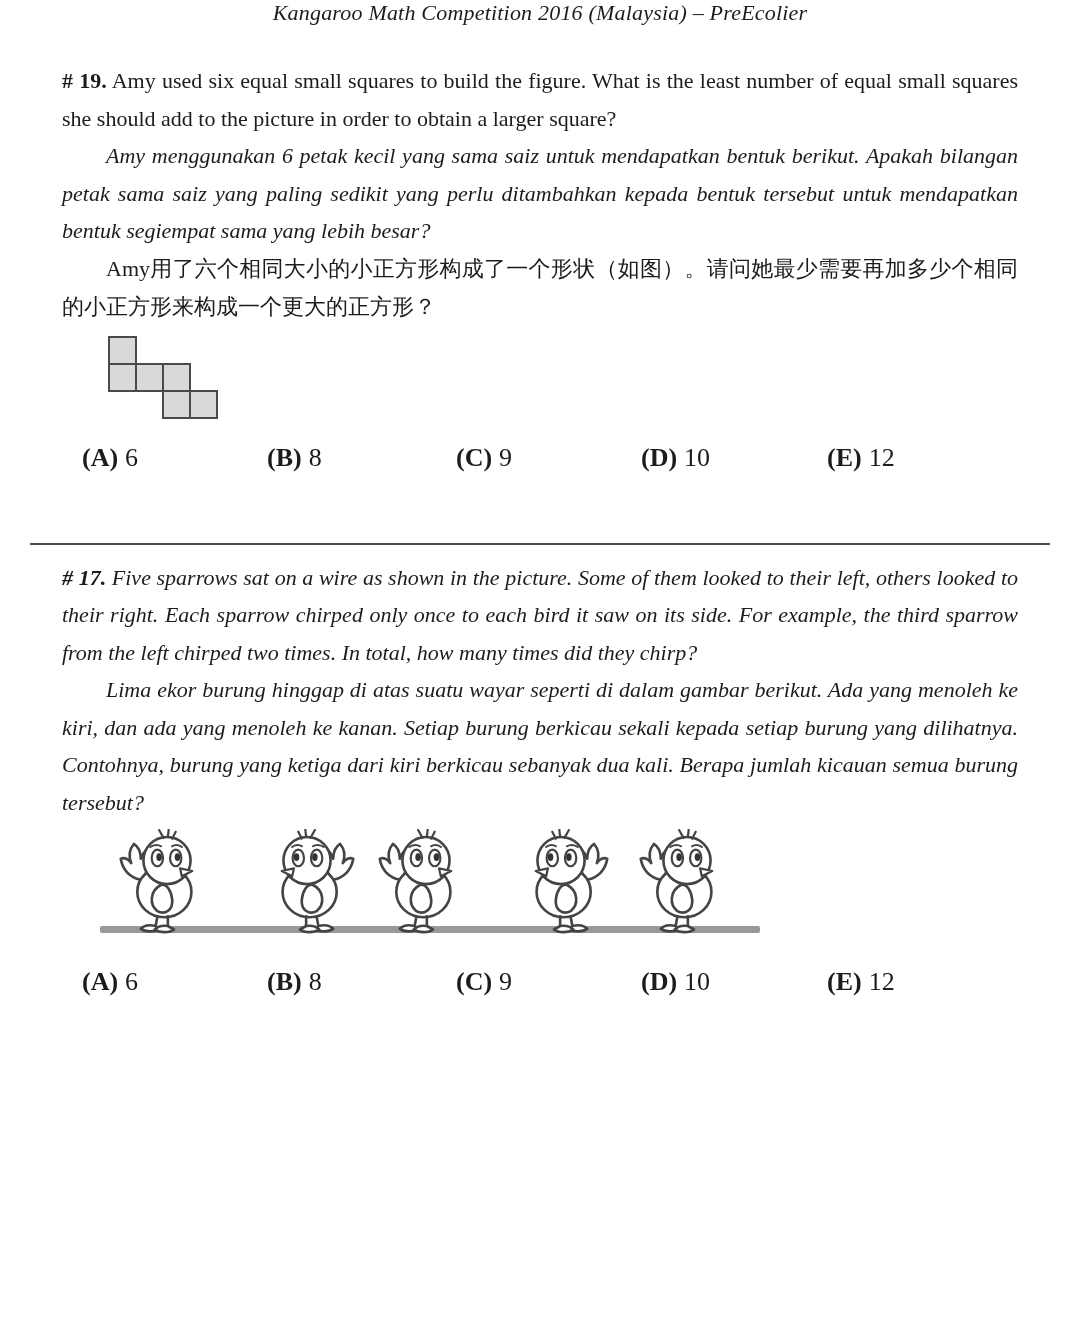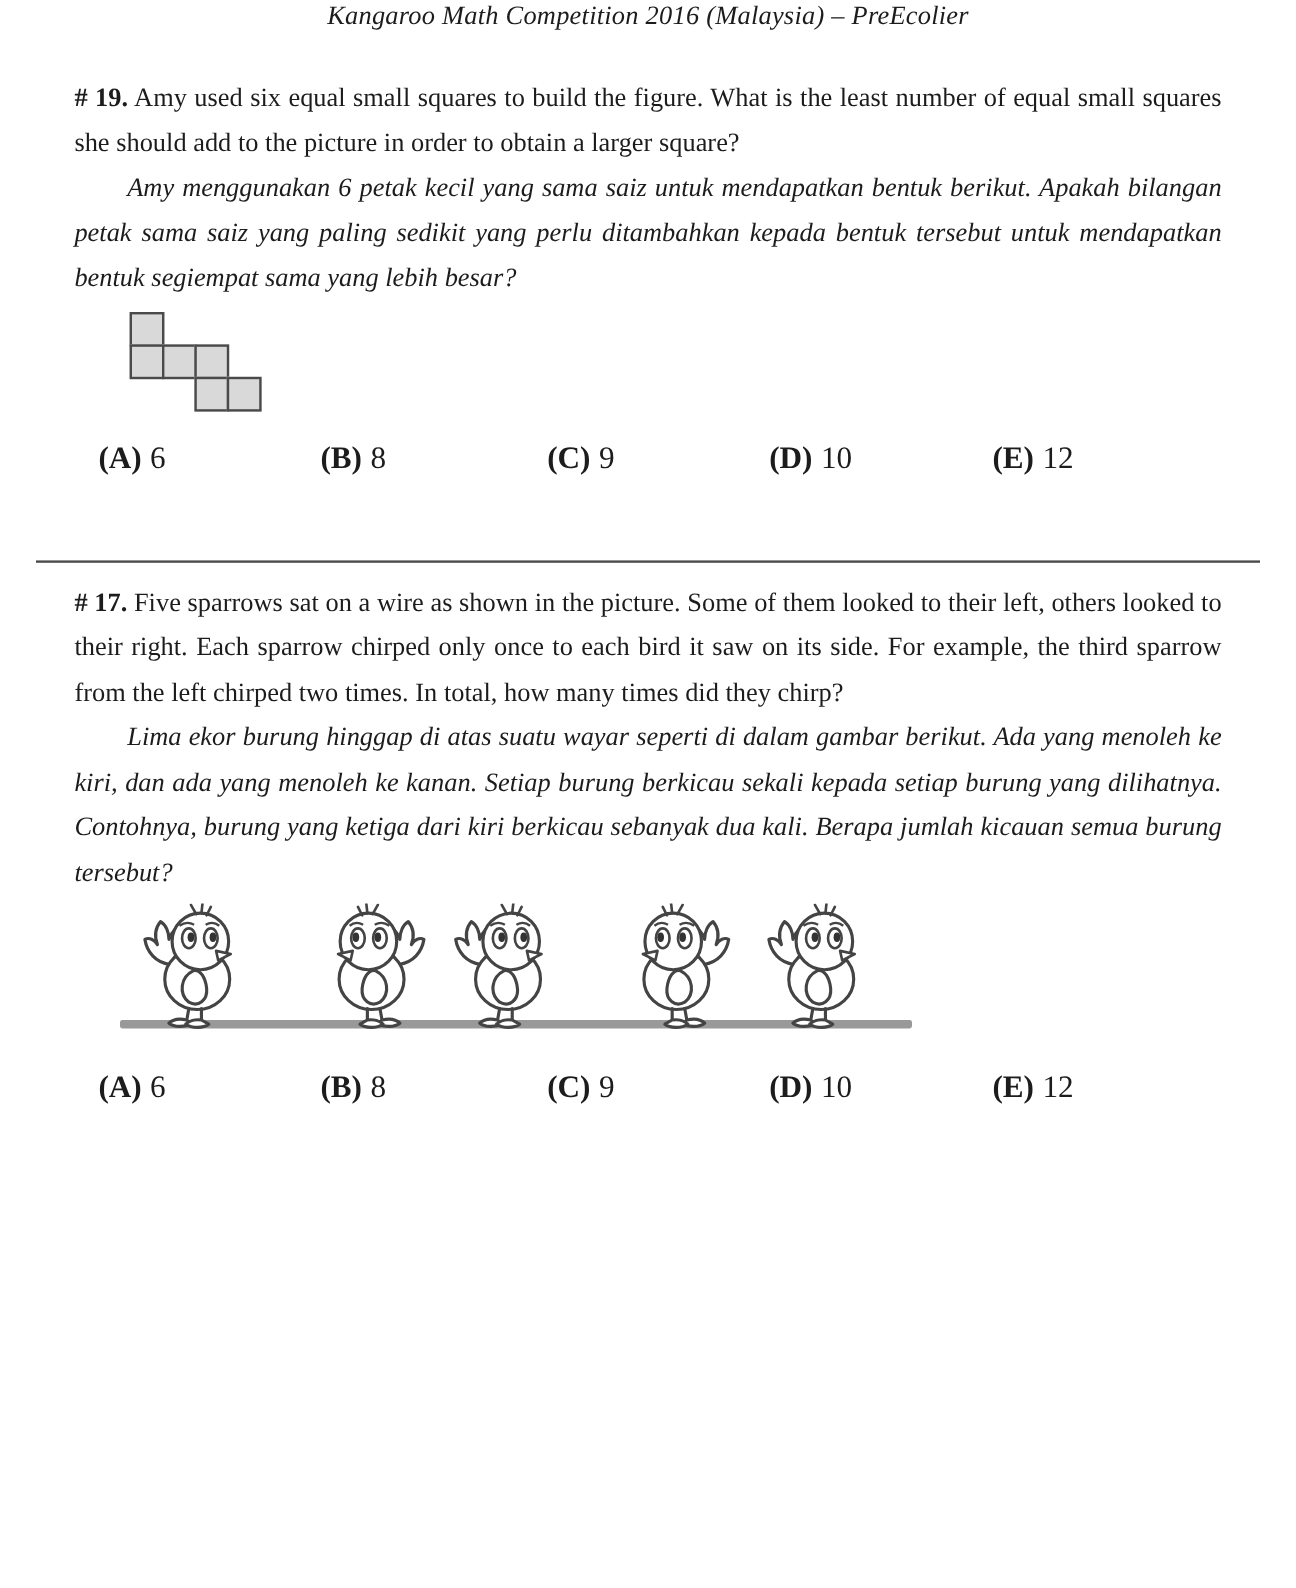"Amy用了六个相同大小的小正方形构成了一个形状（如图）。请问她最少需要再加多少个" p.para { html: none -> <p>Amy用了六个相同大小的小正方形构成了一个形状（如图）。请问她最少需要再加多少个相同的小正方形来构成一个更大的正方形？</p> }
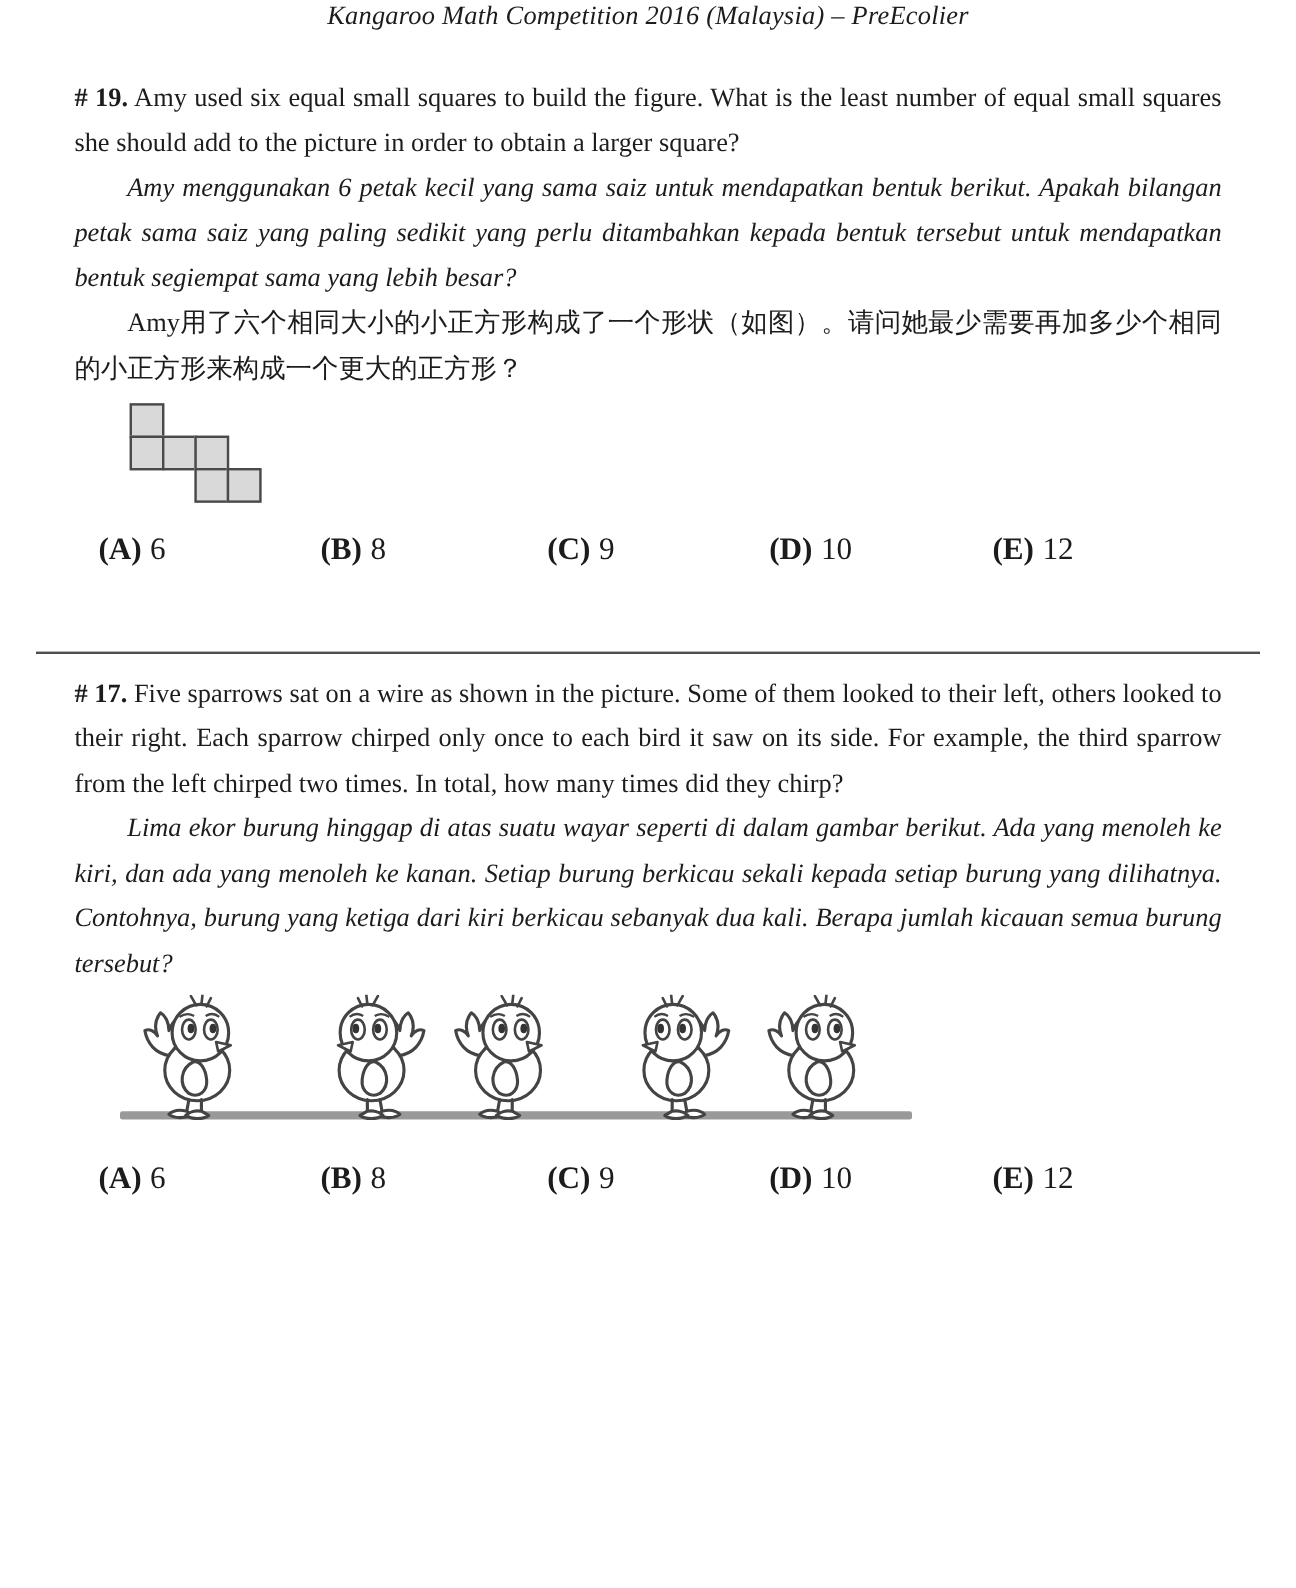"# 17. Five sparrows sat" p.q17-en { font-style: none -> italic }
